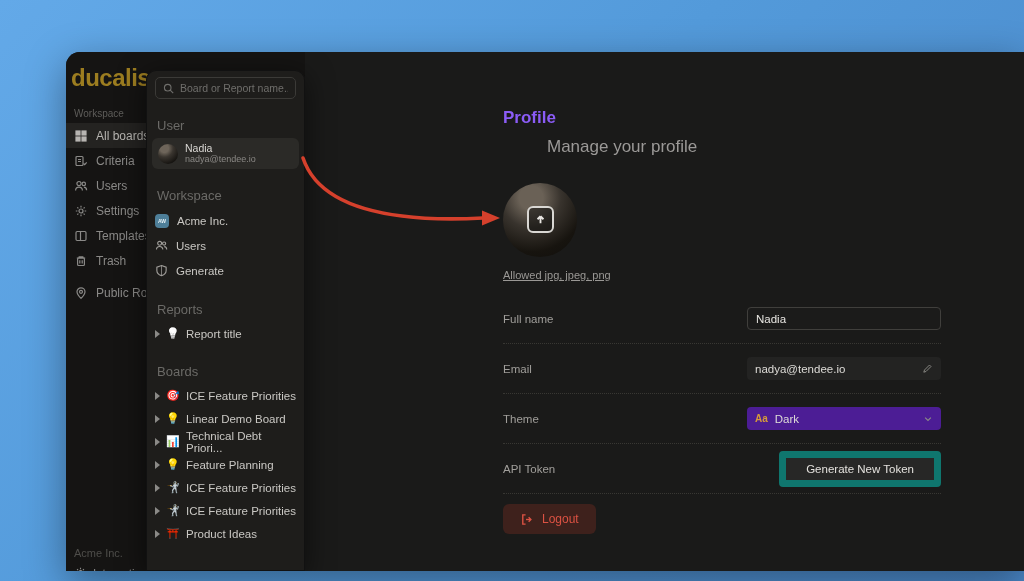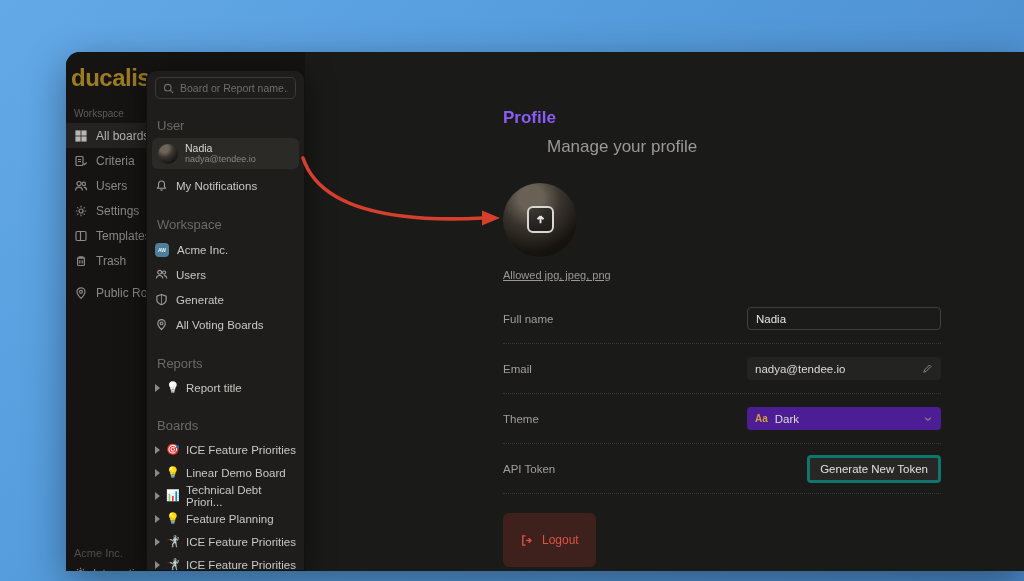"My Notifications" div.menu-row { html: <div> <svg> <path></path> <path></path> </svg> <span>My Notifications</span> </div> -> none }
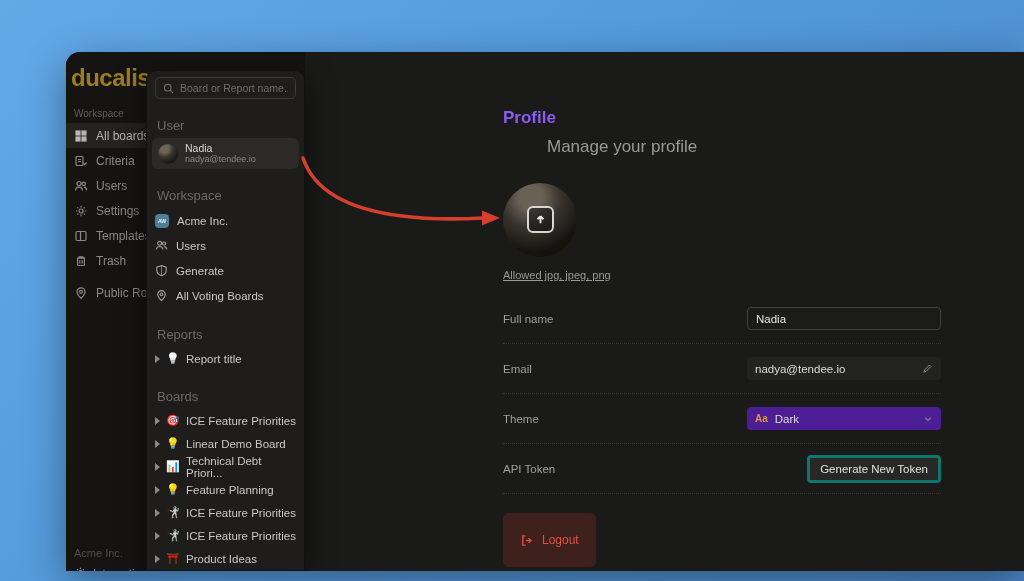"All Voting Boards" div.menu-row { html: <div> <svg> <path></path> <circle></circle> </svg> <span>All Voting Boards</span> </div> -> none }
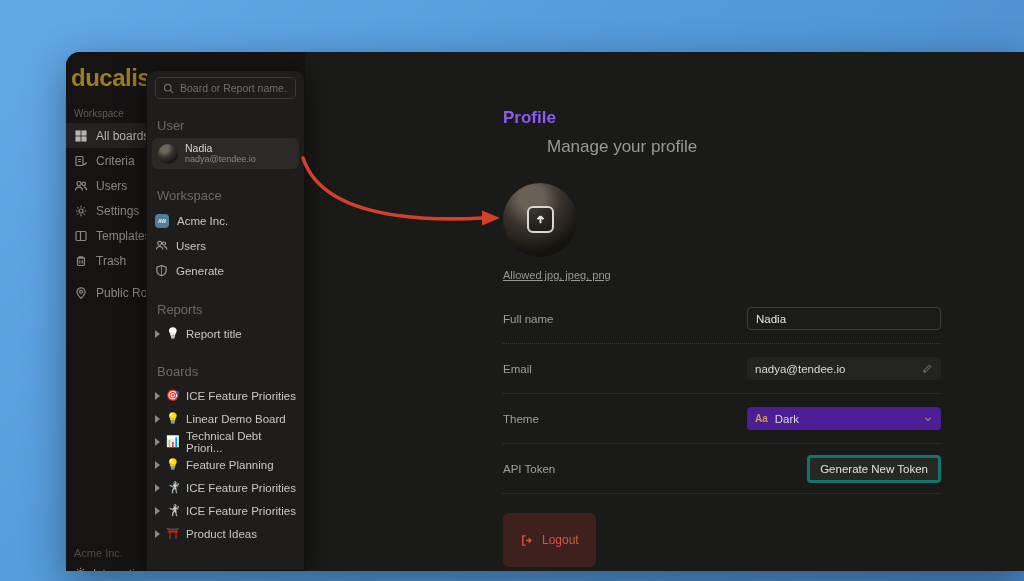"Generate New Token" .gen-btn { border: 3px solid #0f766e -> 7px solid #0f766e; padding: 5px 10px -> 5px 20px }
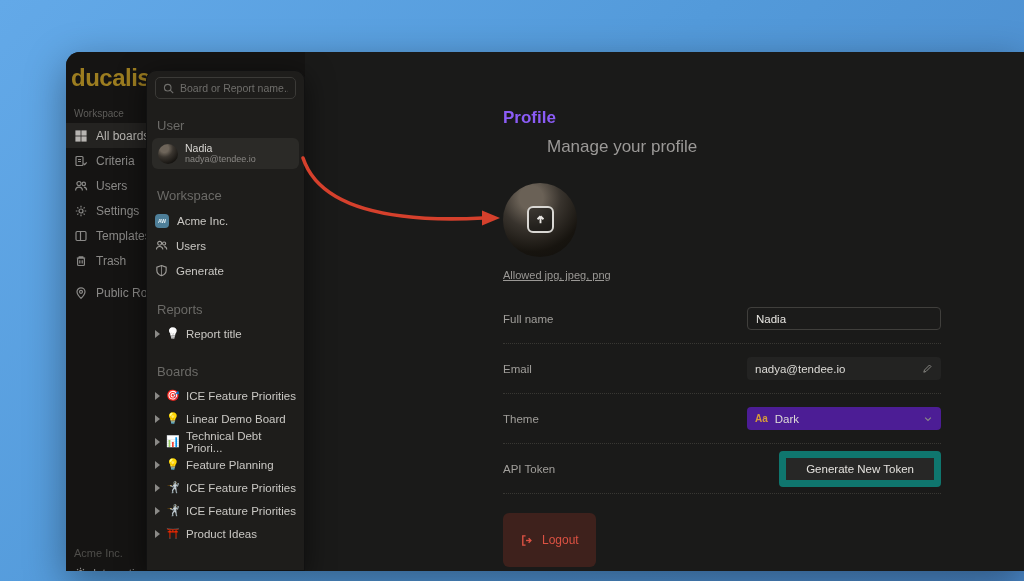"Logout" .logout-btn { margin-top: 19px -> 10px; padding: 20px 17px -> 8px 17px }
